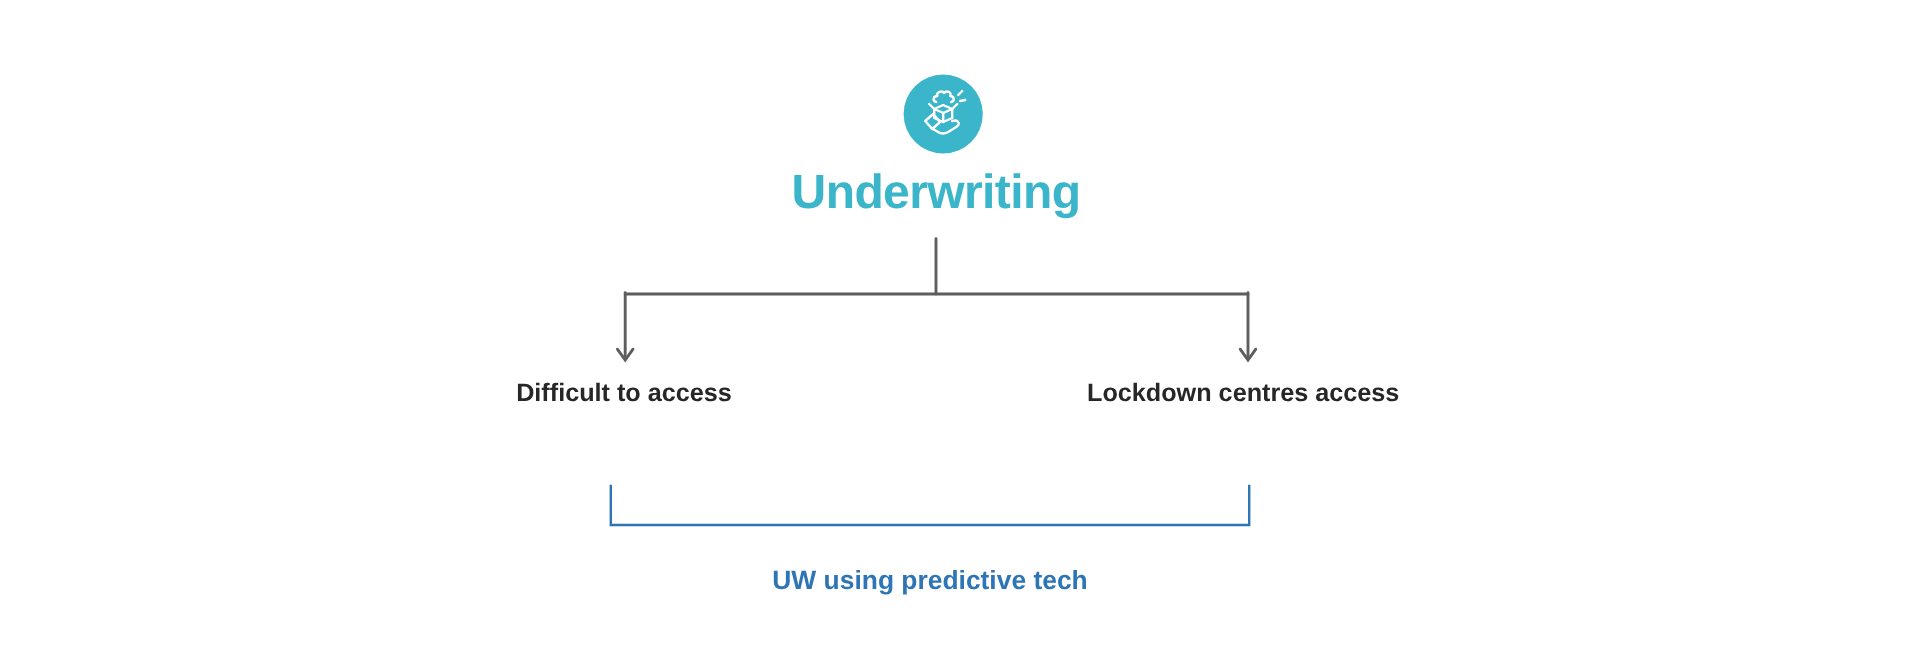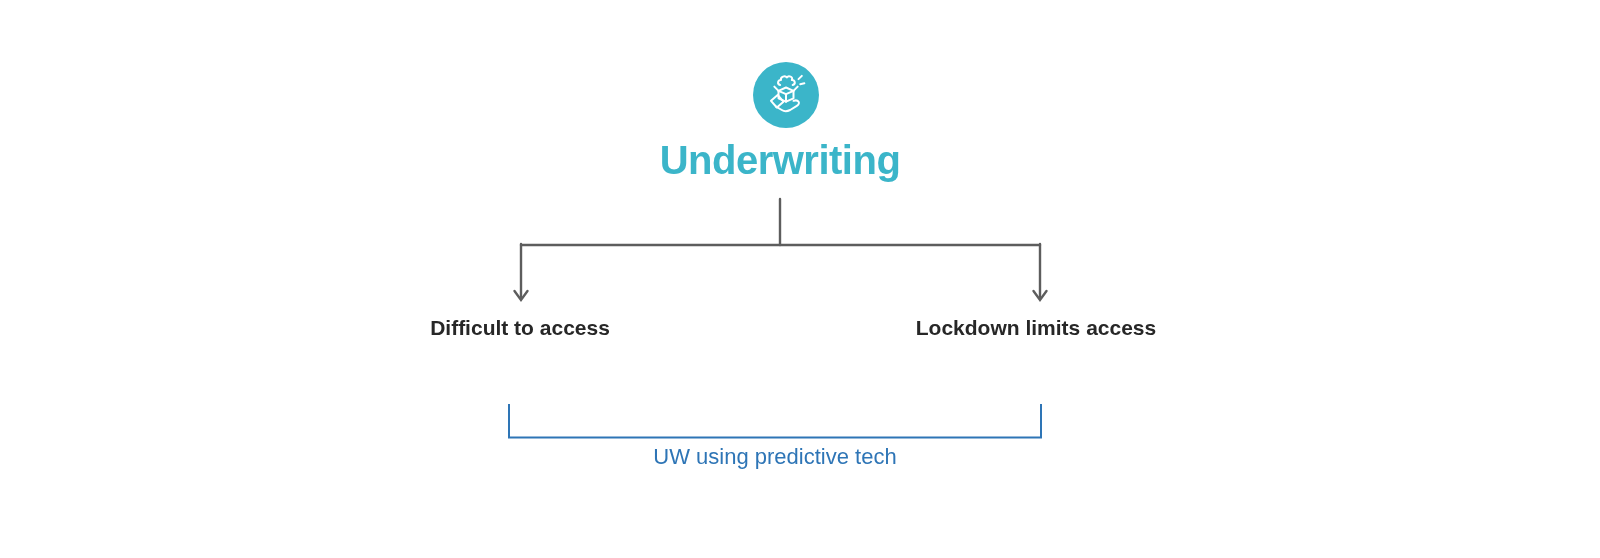"Lockdown limits access" div { text: limits -> centres }
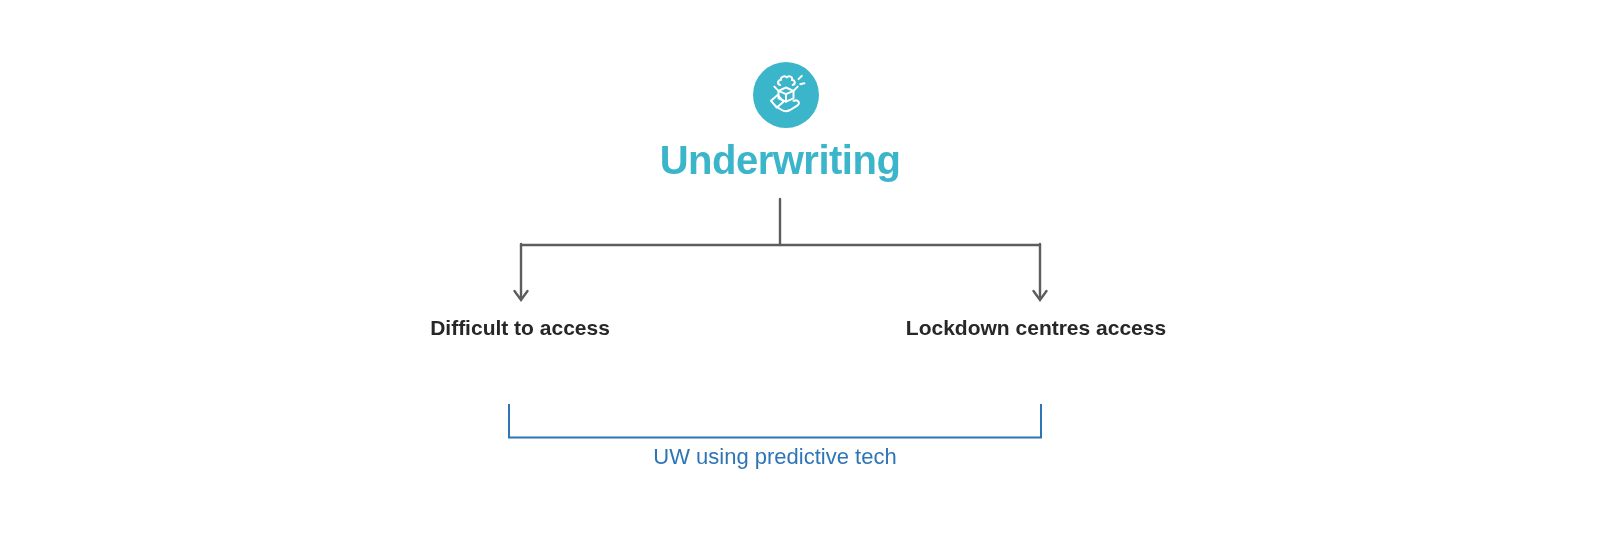"UW using predictive tech" .outcome-label { font-weight: 400 -> 700; top: 444px -> 471px }
